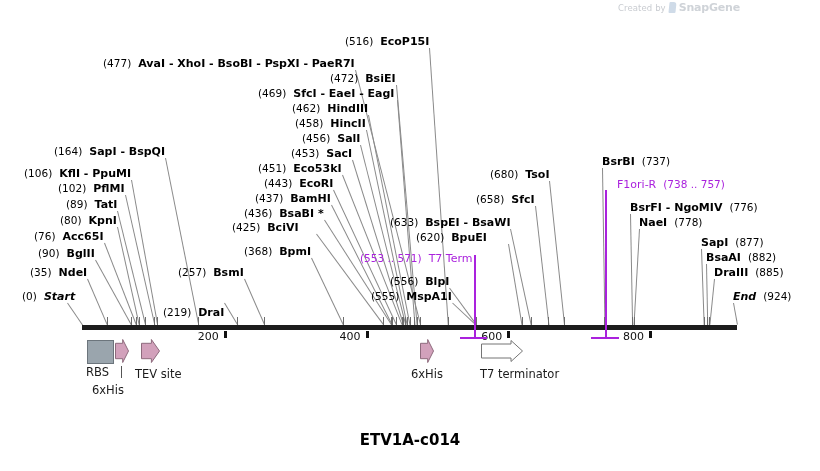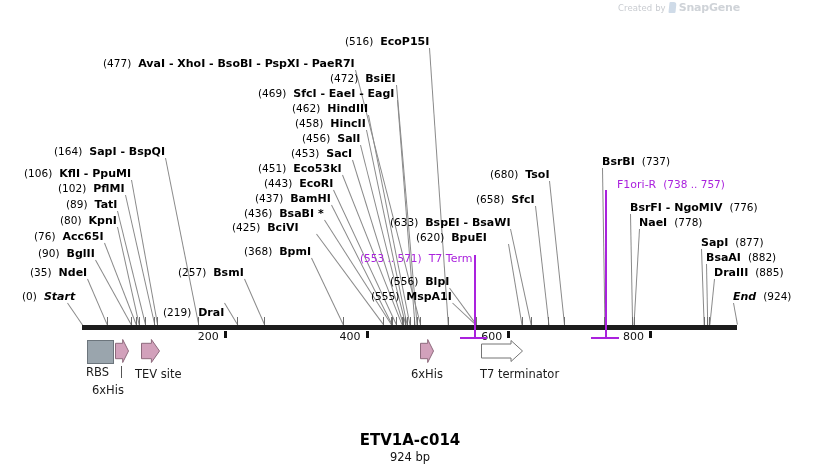"924 bp" div.subtitle { html: <div>924 bp</div> -> none }
